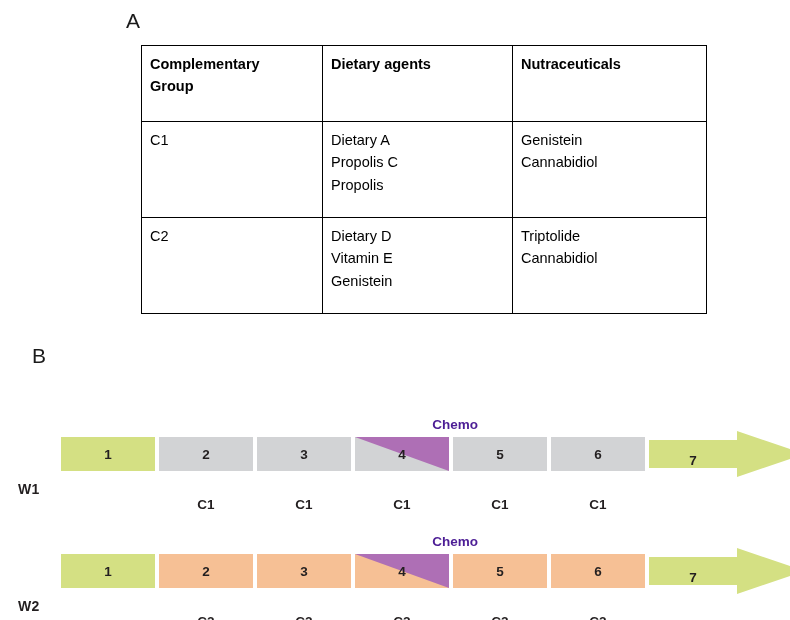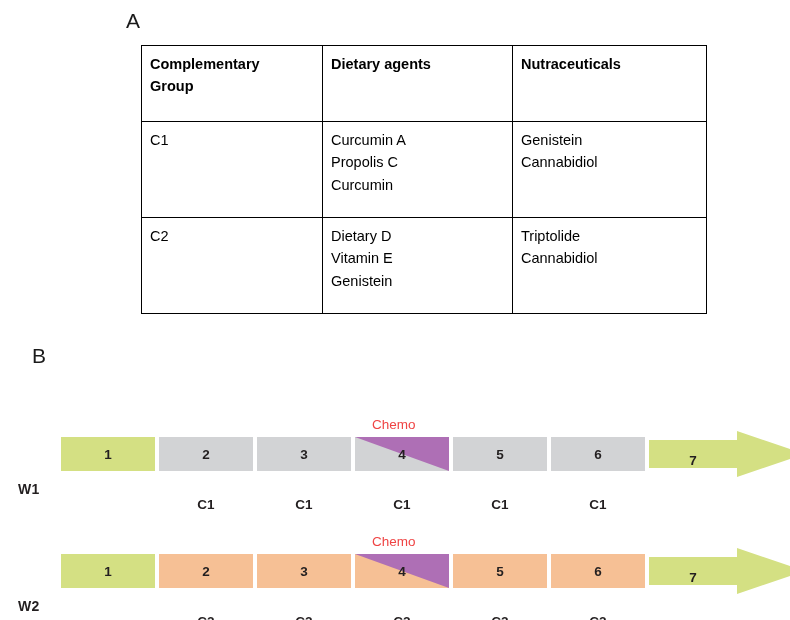"Curcumin A" span.cell-line { text: Curcumin -> Dietary }
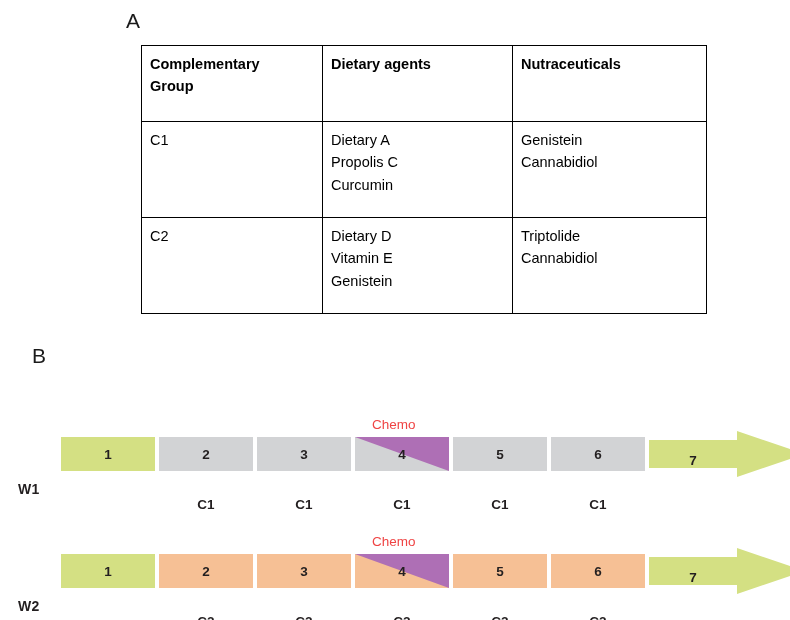"Curcumin" span.cell-line { text: Curcumin -> Propolis }
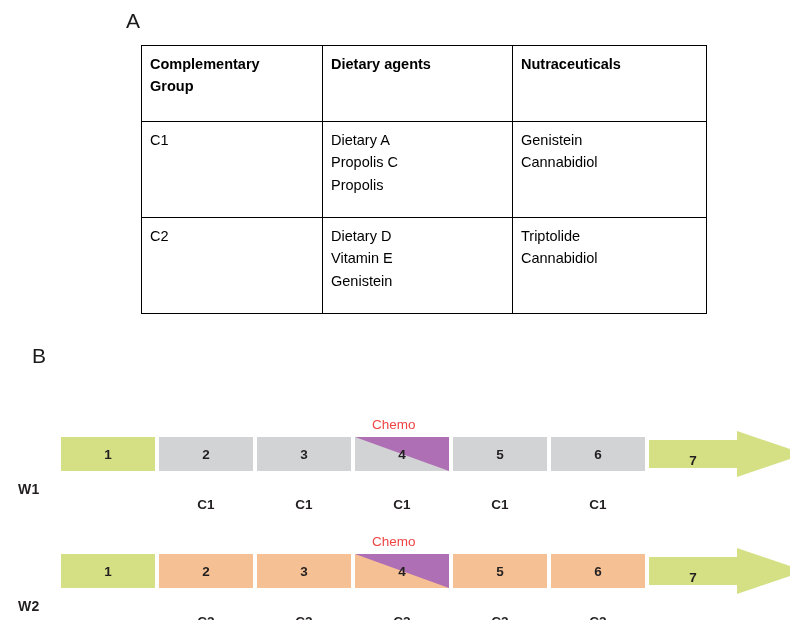"Chemo" .chemo-label { color: #ef4444 -> #4c1d95; font-weight: normal -> bold; text-align: left -> right }
